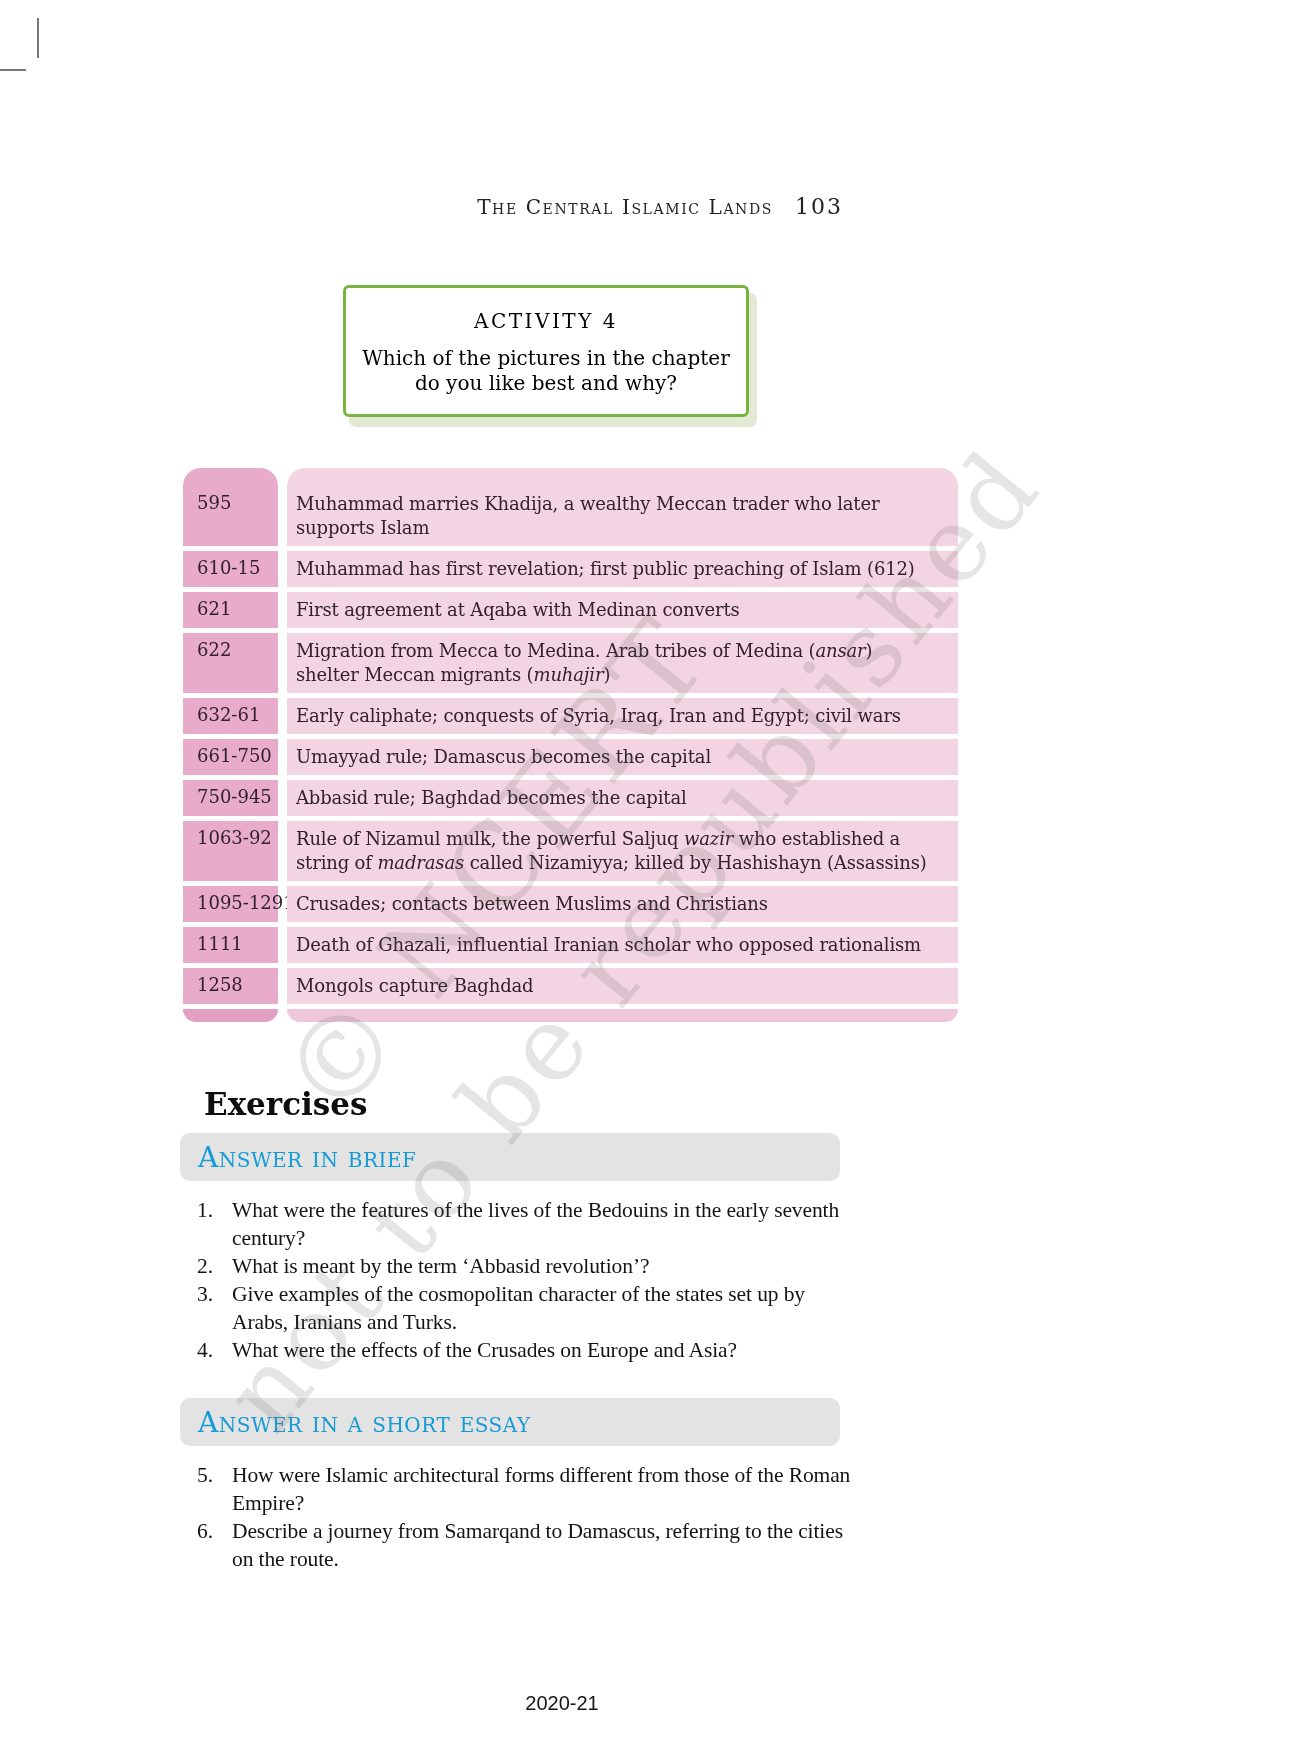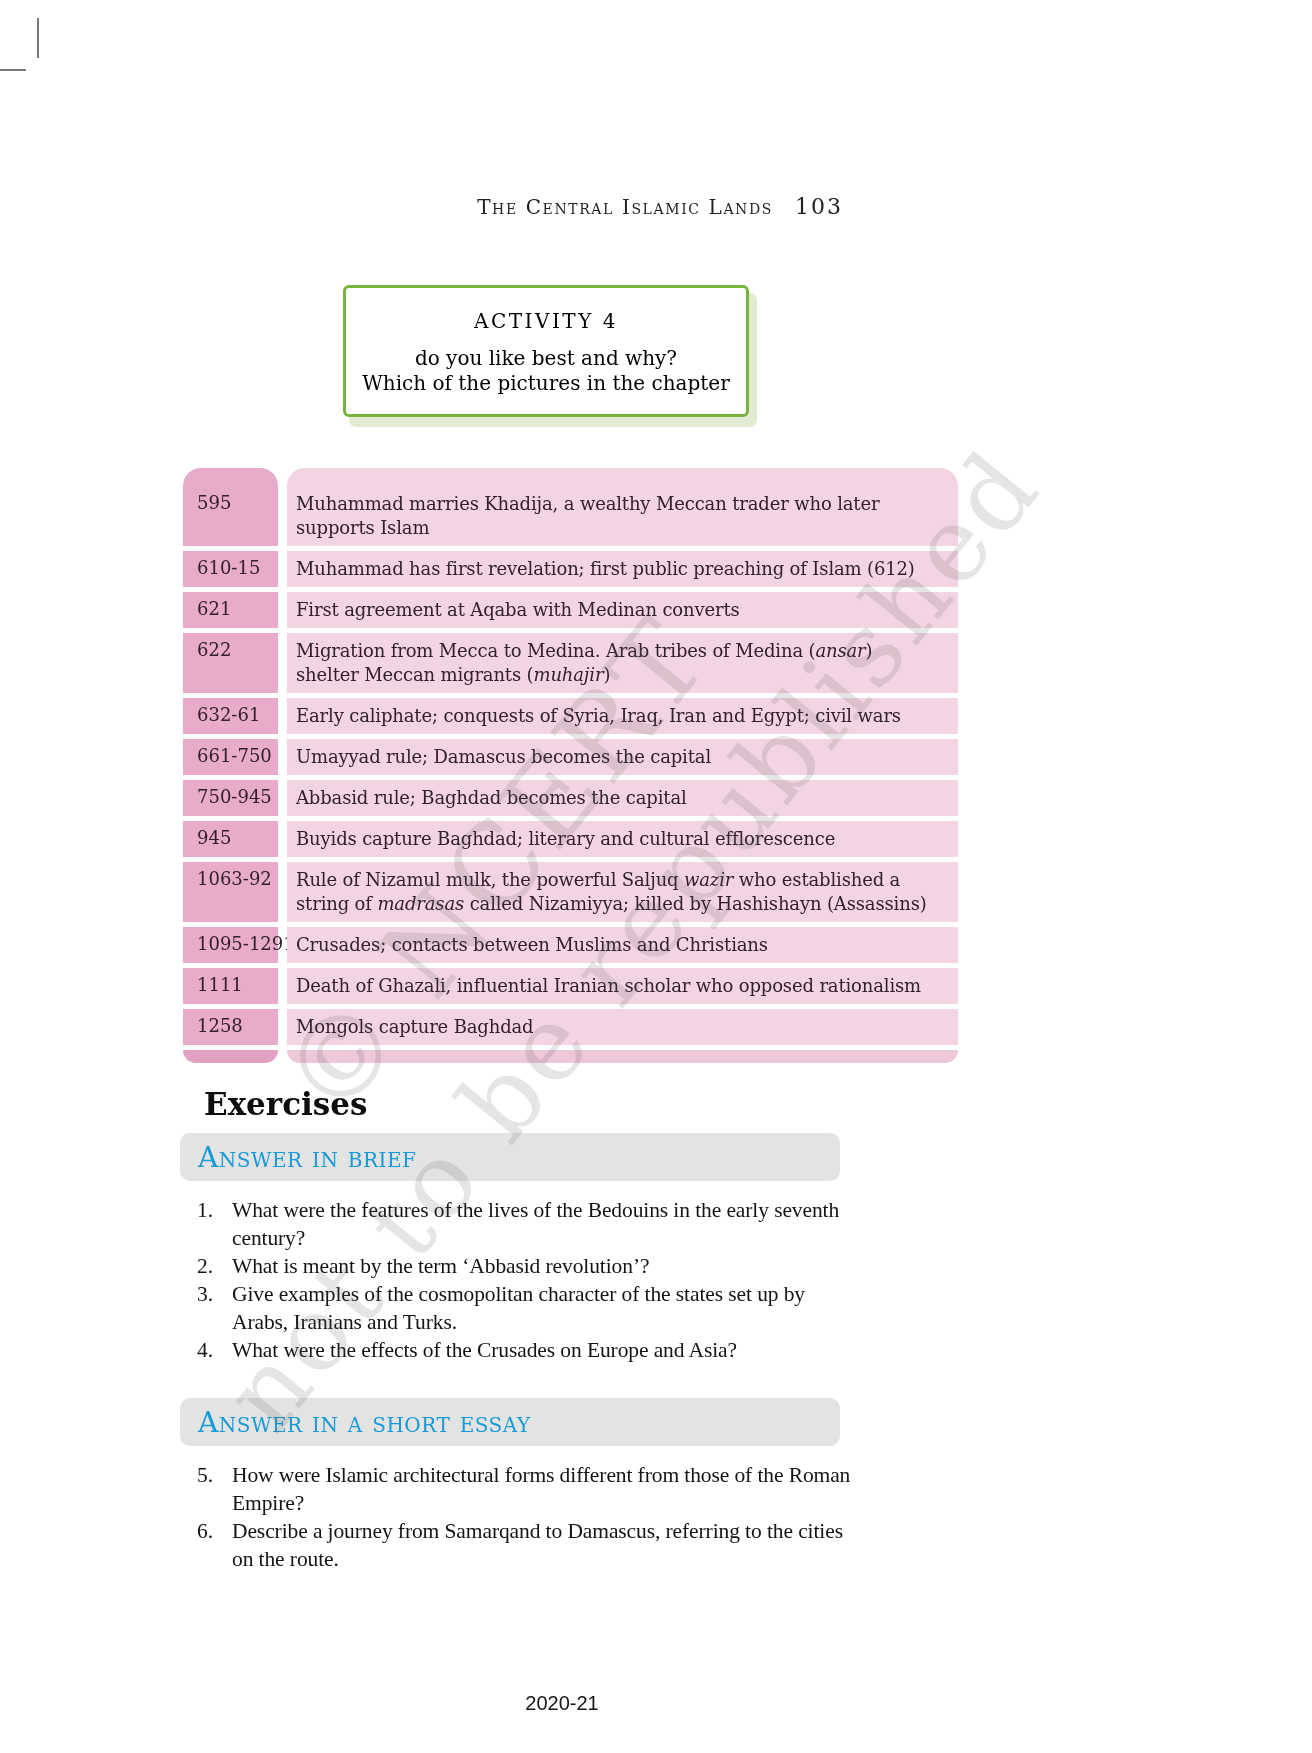"do you like best and" div { order: before "Which of the pictures in" -> after "Which of the pictures in" }
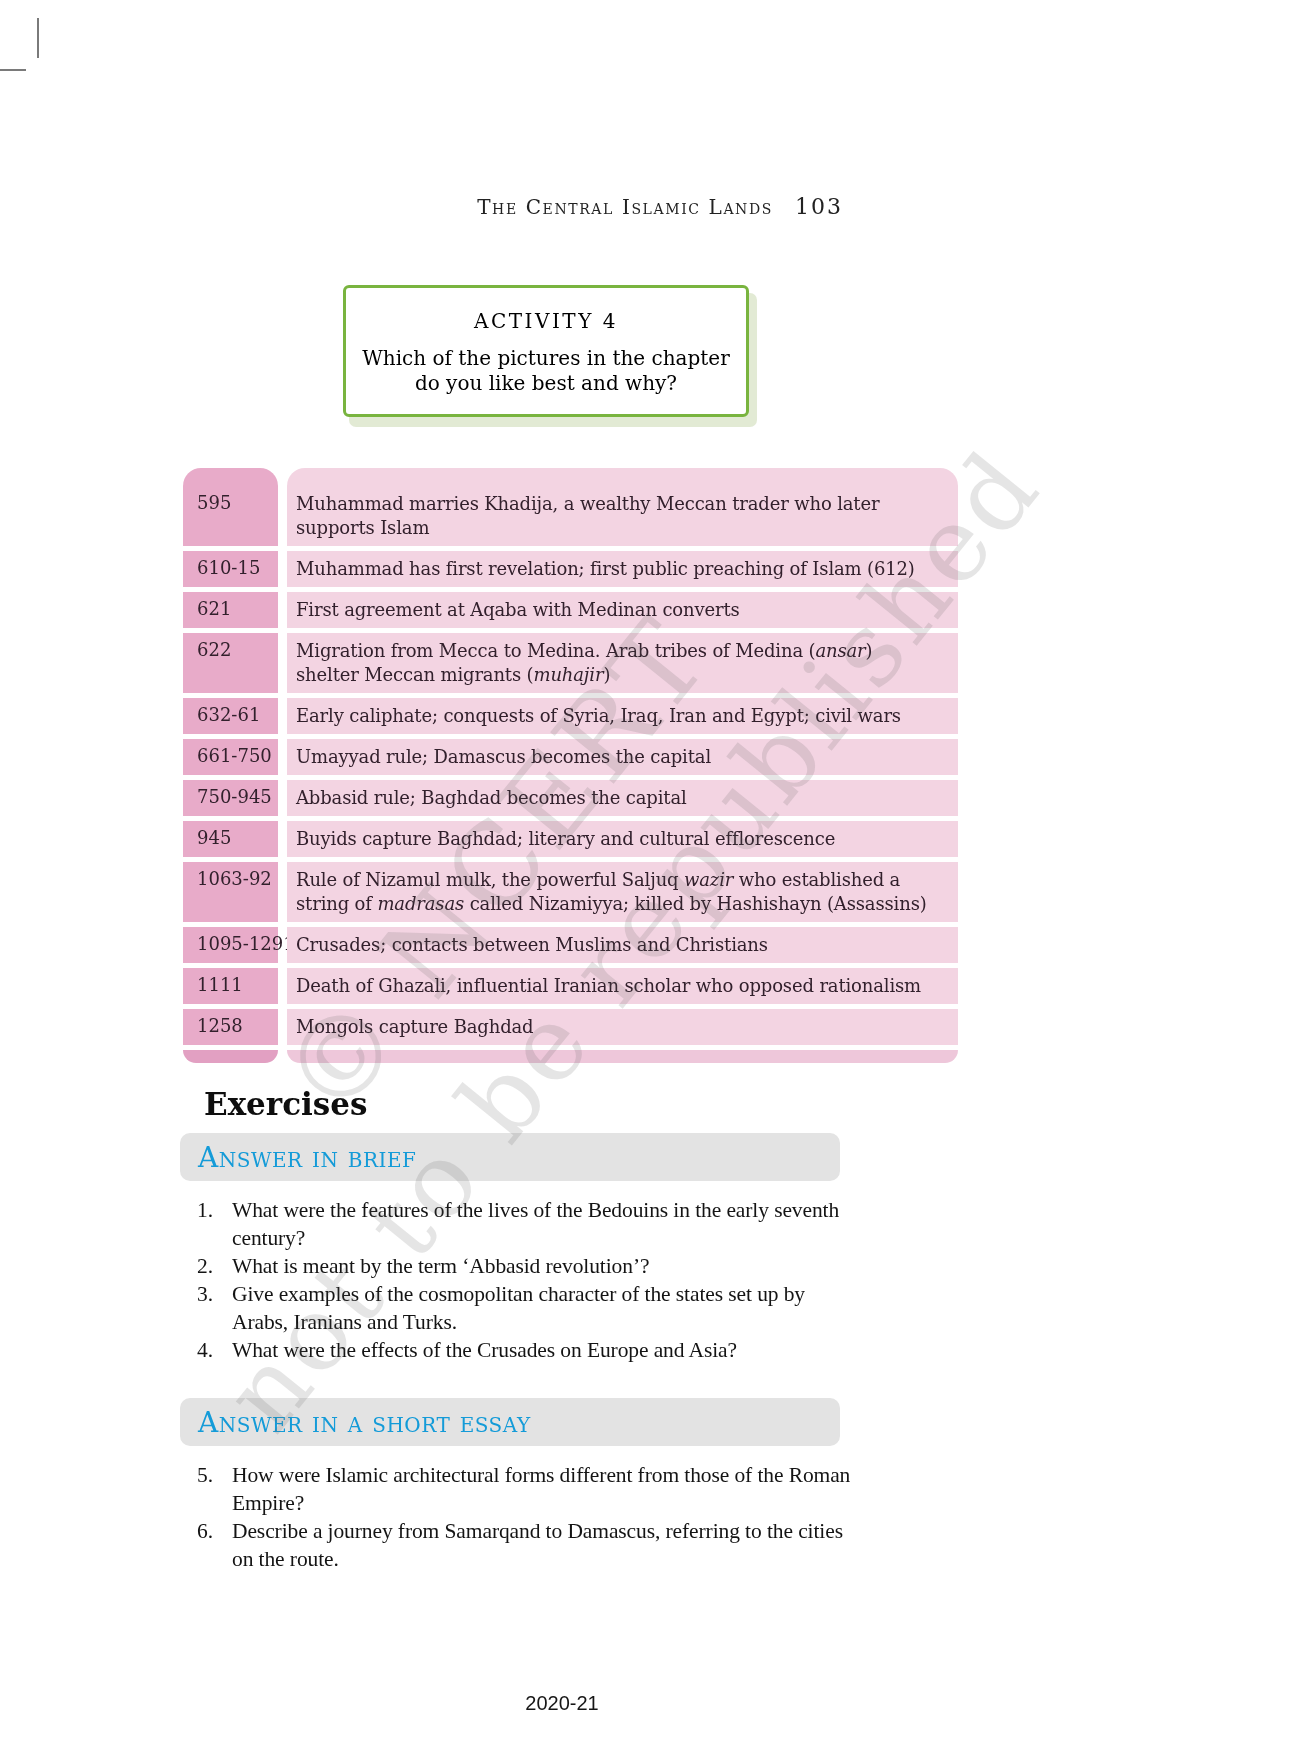"945" div.t-row { html: <div> <div>945</div> <div></div> <div><span>Buyids capture Baghdad; literary and cultural efflorescence</span></div> </div> -> none }
